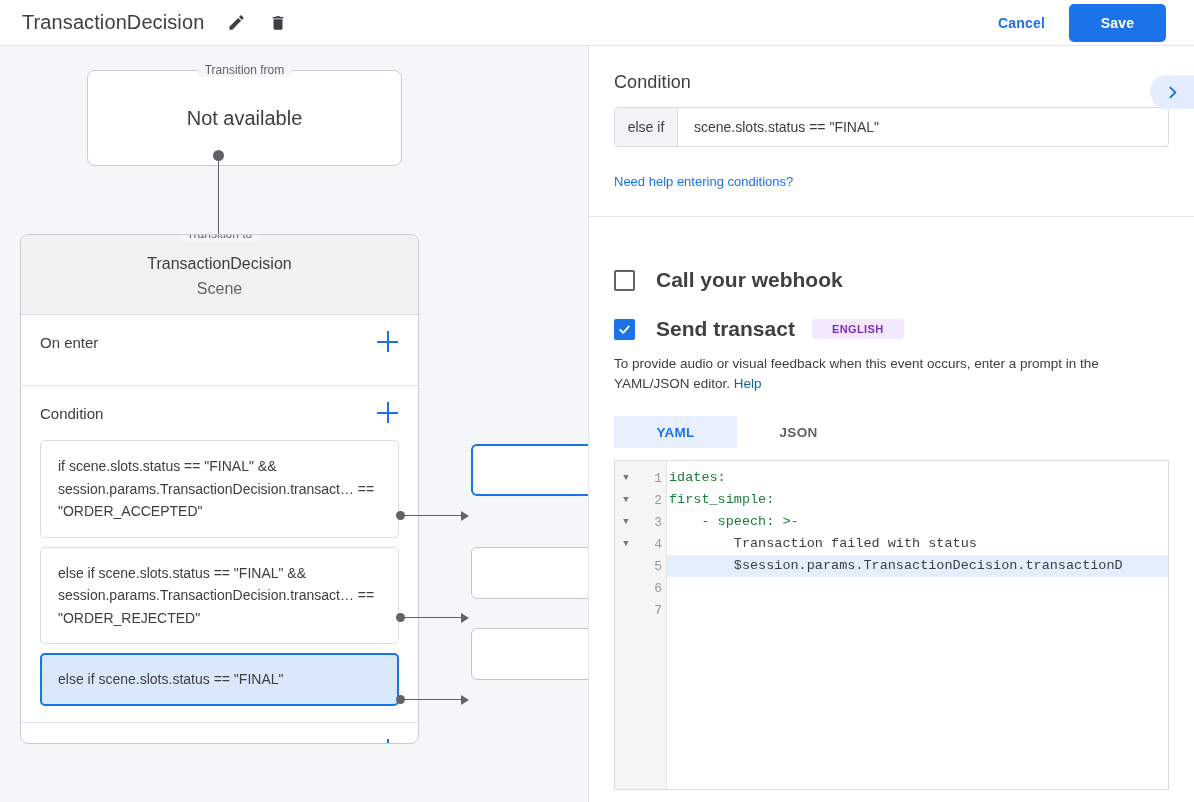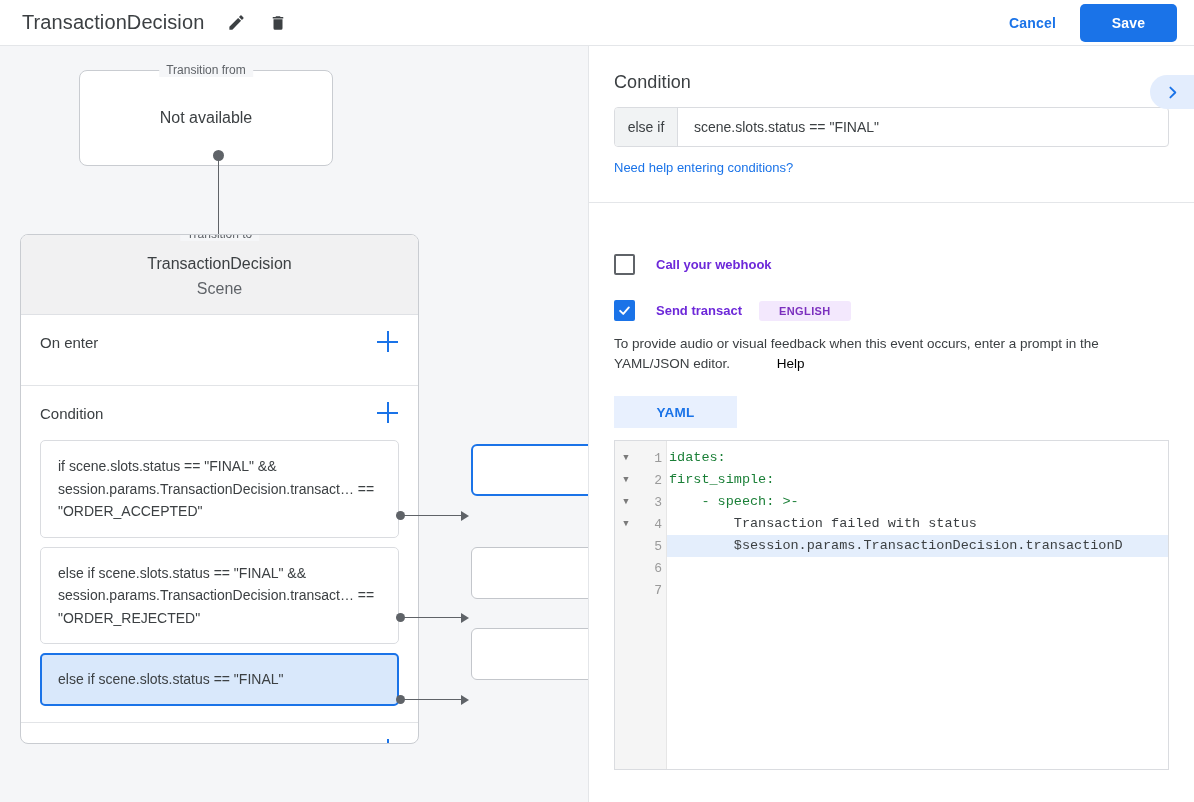"Save" .save-btn { margin-right: 17px -> 28px }
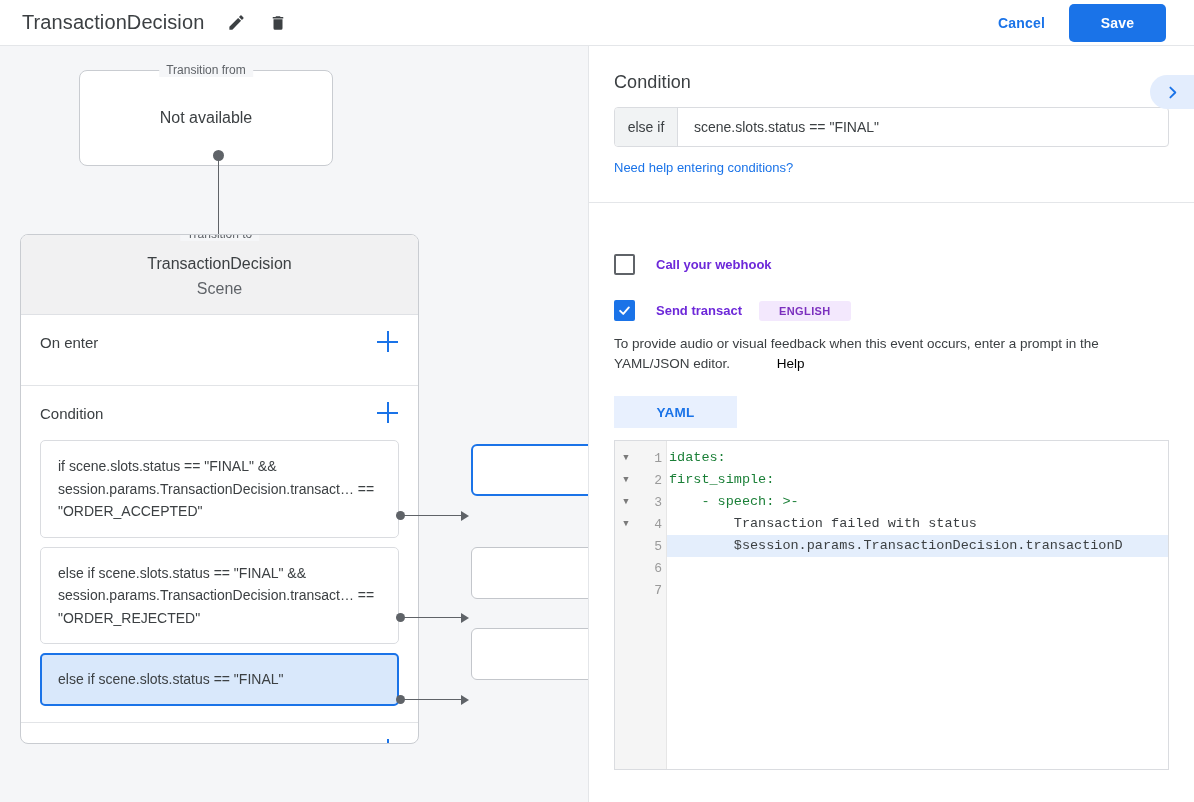"Transition from" #tfrom { left: 79px -> 87px; width: 254px -> 315px }
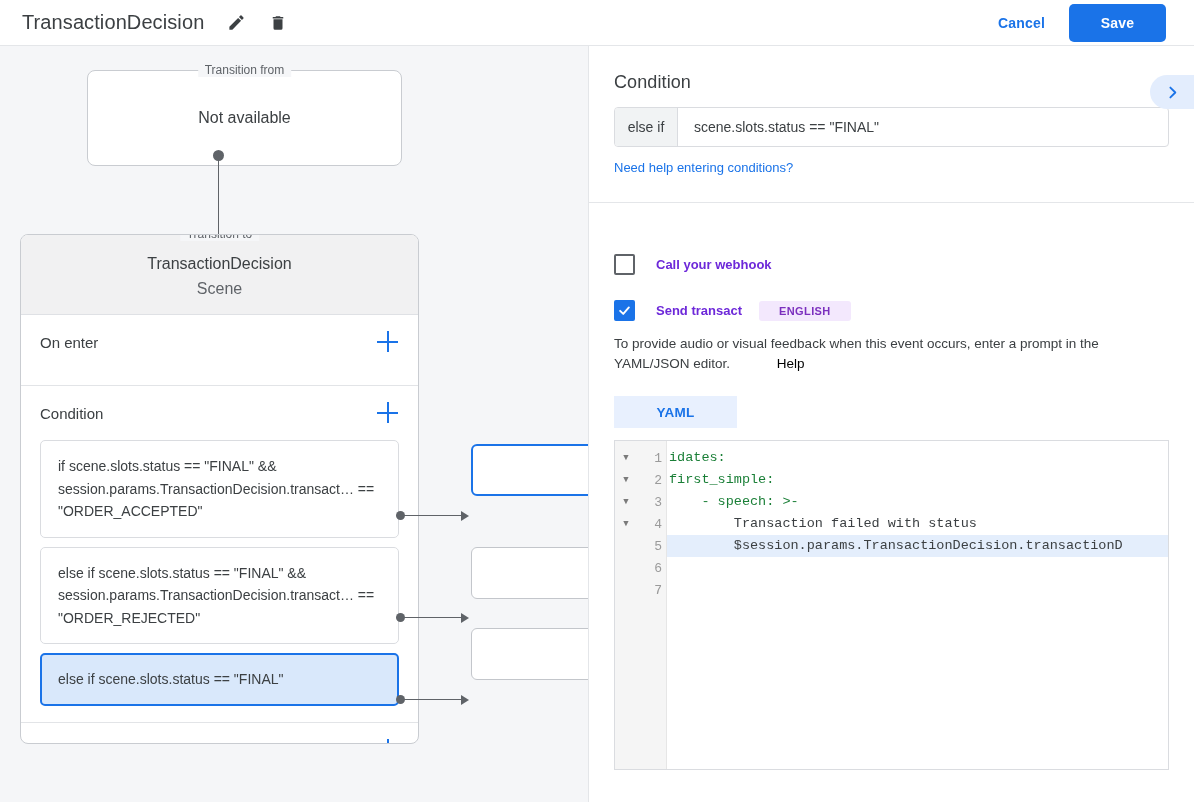"Not available" #tfrom .body { font-size: 16px -> 20px }
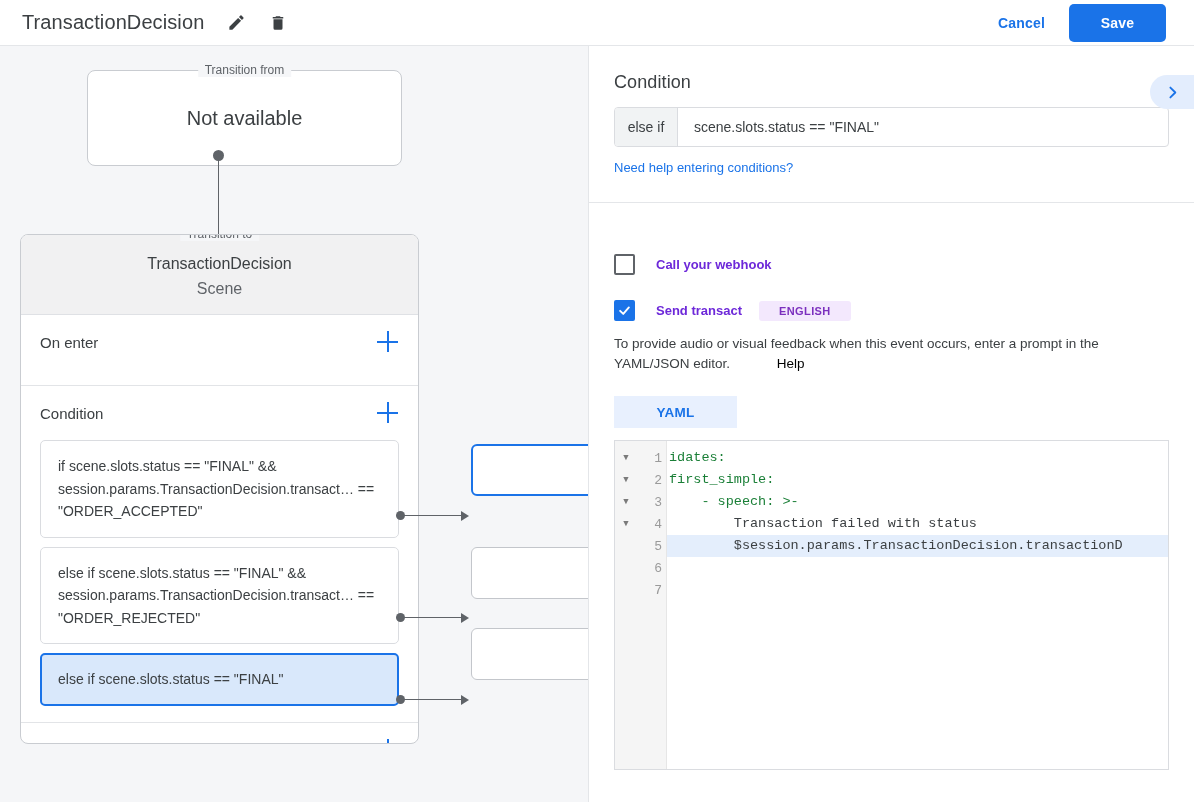"Need help entering conditions?" .help-link { margin-top: 13px -> 27px }
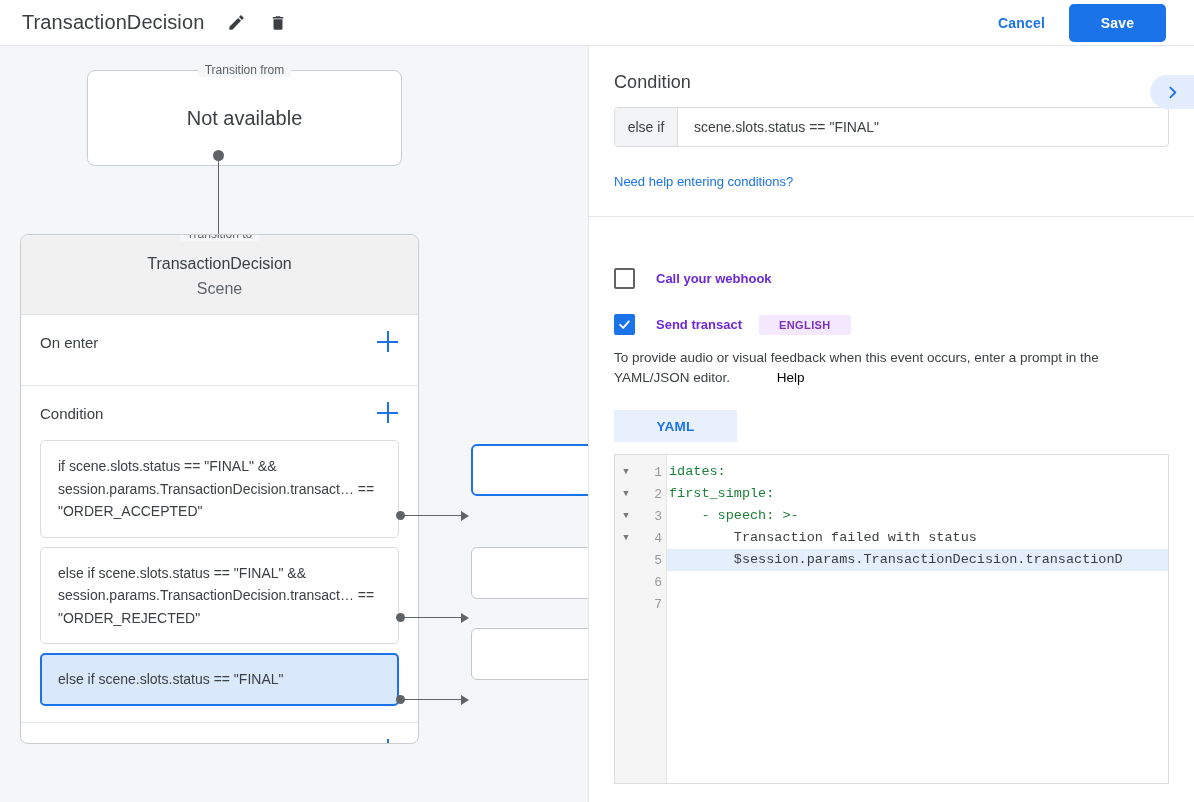"Call your webhook" .chk-label { color: #6d28d9 -> #404040; font-size: 13px -> 21px }
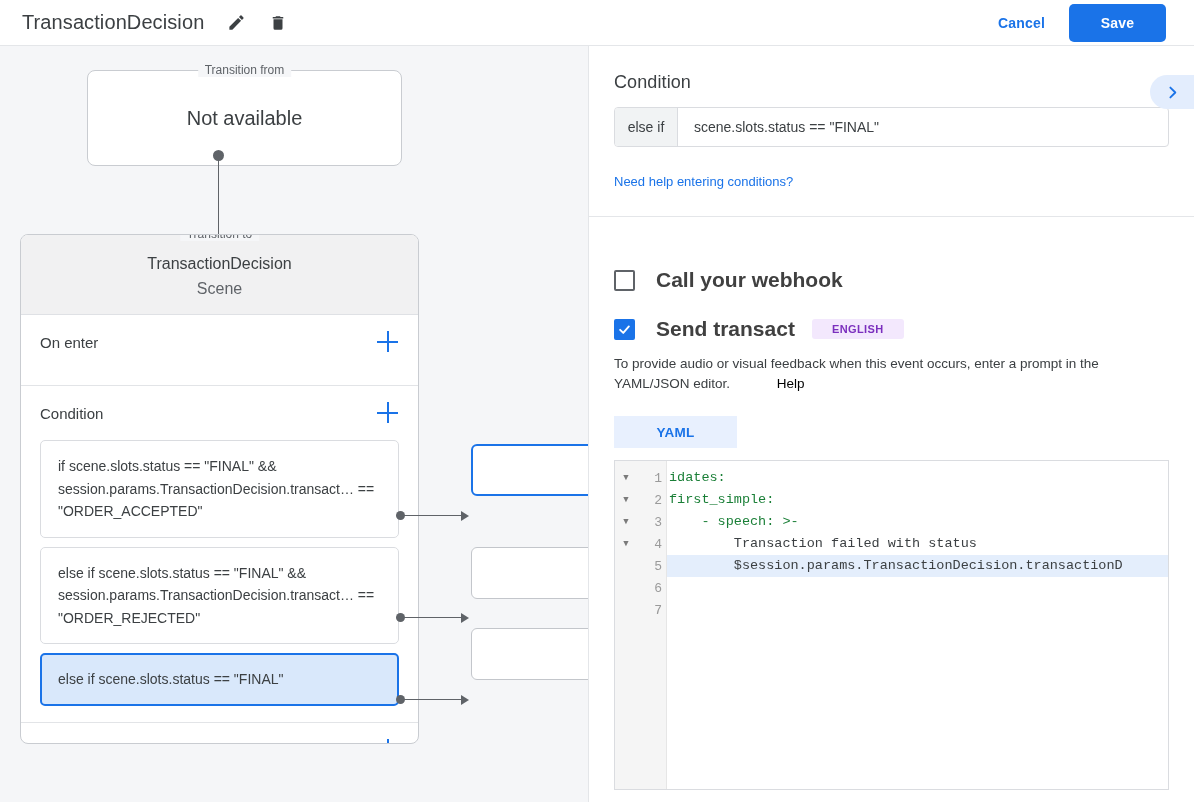"Help" .hint a { color: #000000 -> #0369a1; margin-left: 43px -> none }
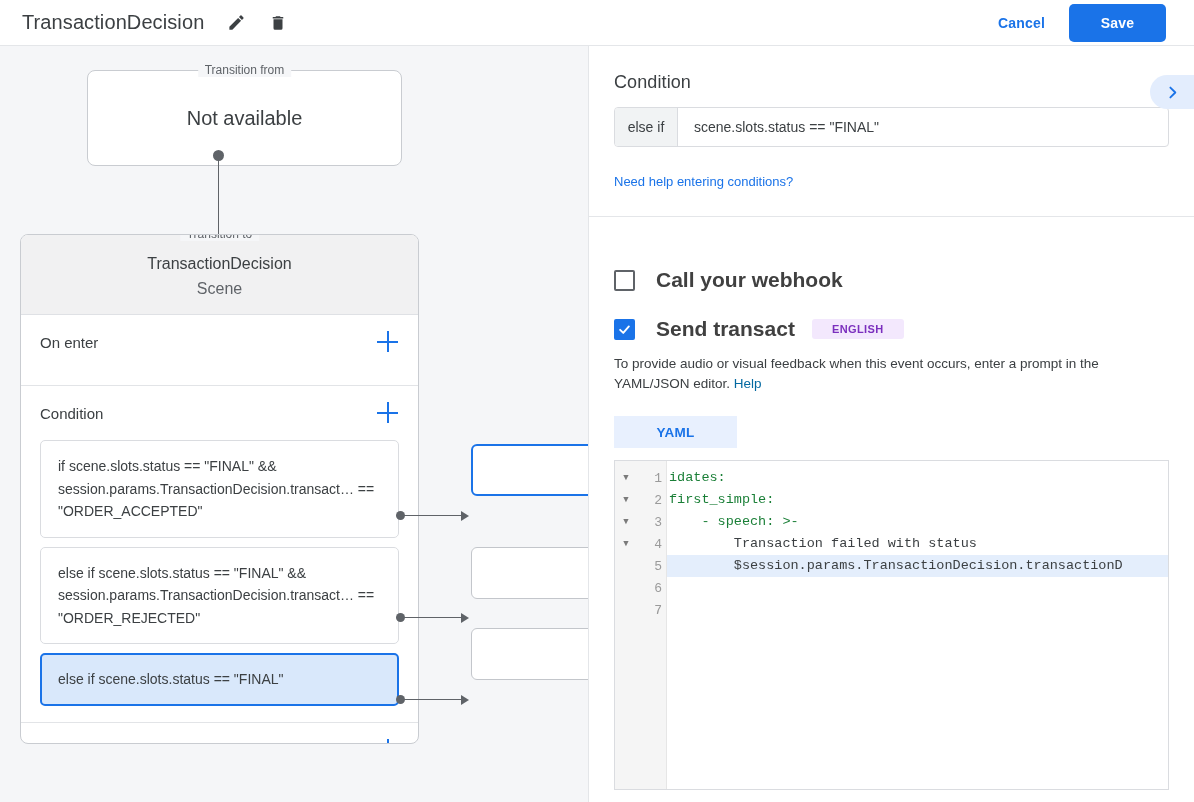"JSON" div.tab { html: none -> <div>JSON</div> }
